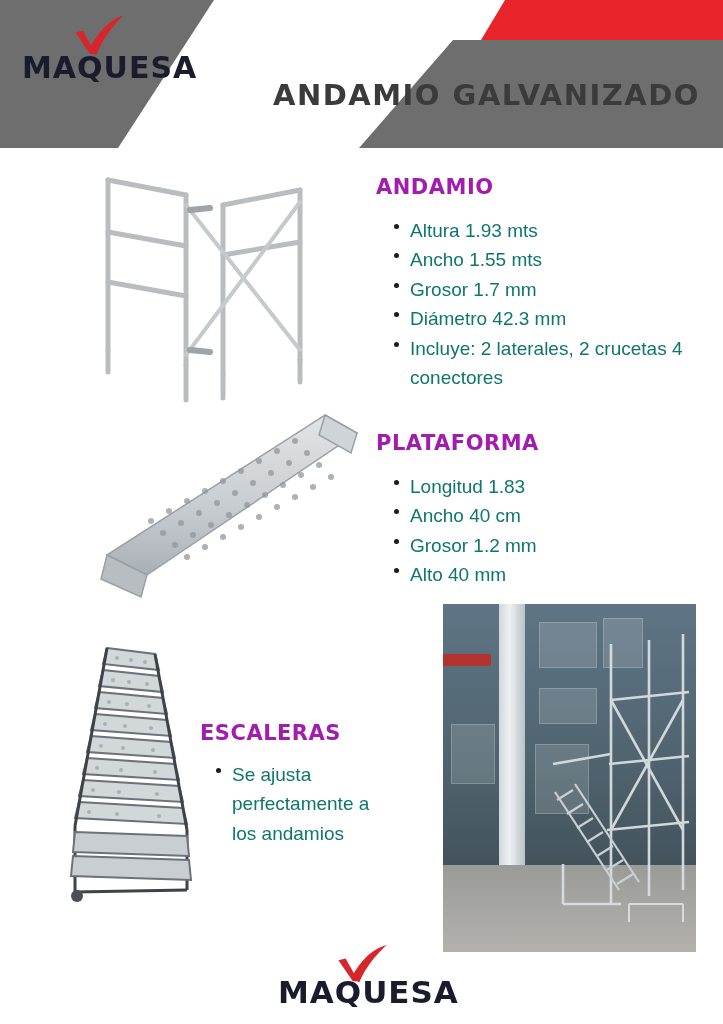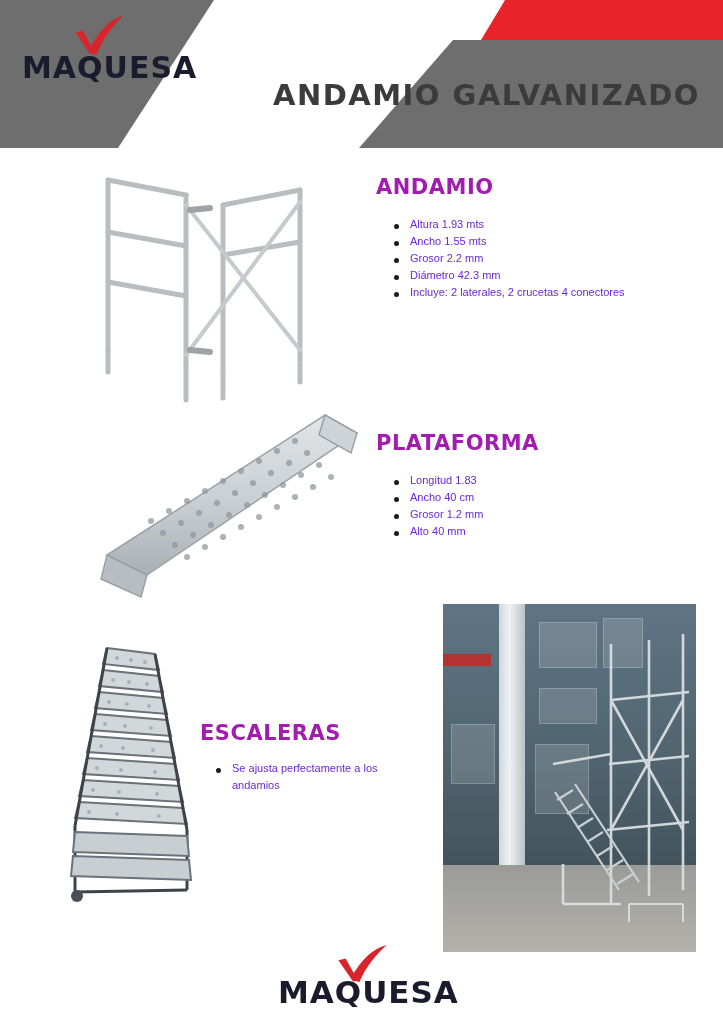"Altura 1.93 mts" .spec-list { color: #6d28d9 -> #0f766e; font-size: 11px -> 19px }
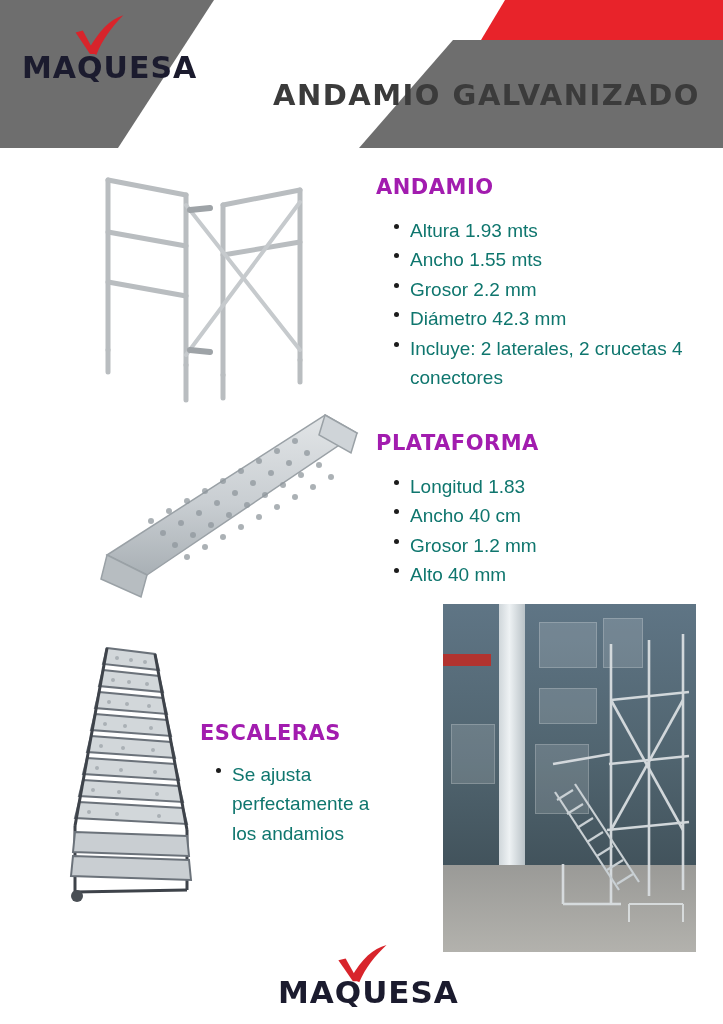"Grosor 2.2 mm" li { text: 2.2 -> 1.7 }
